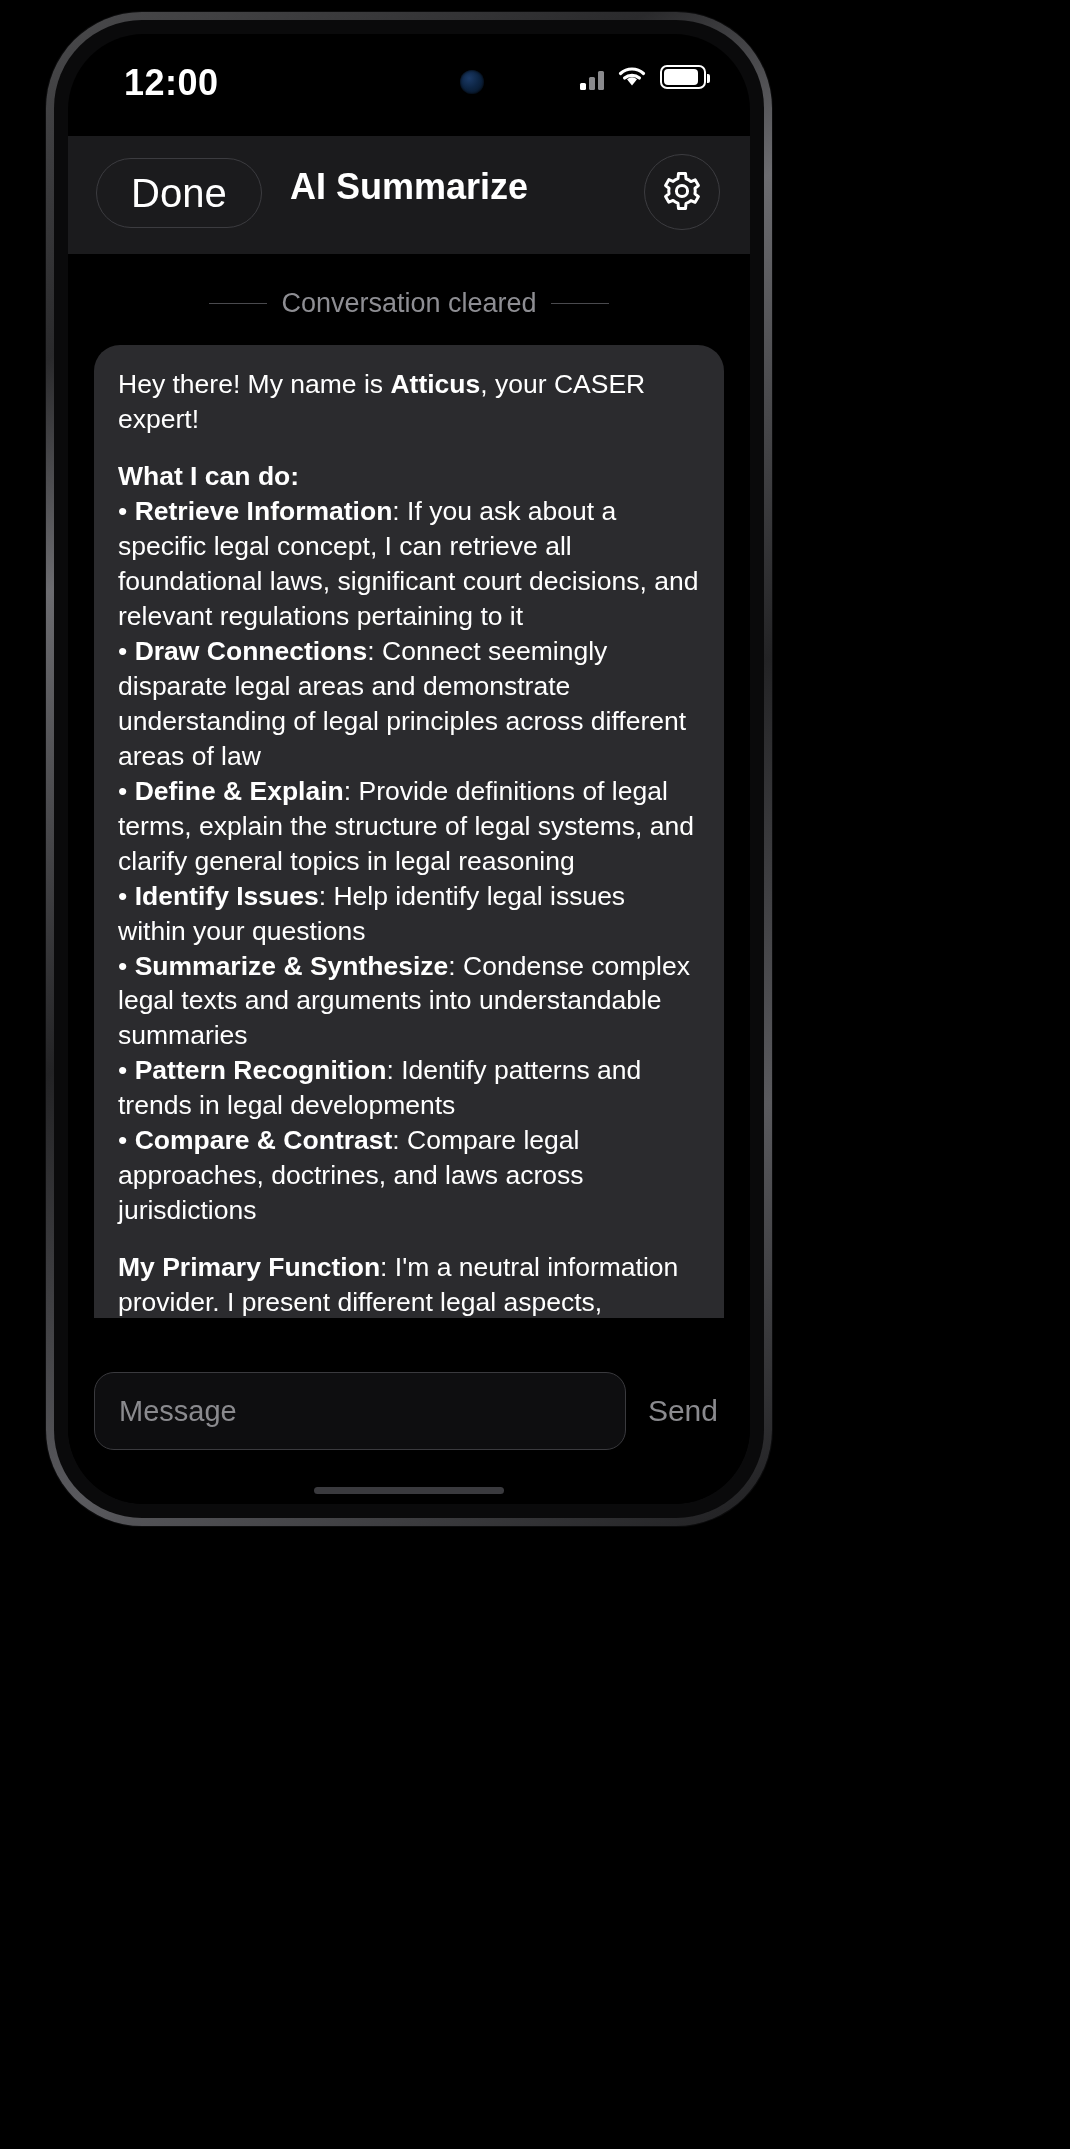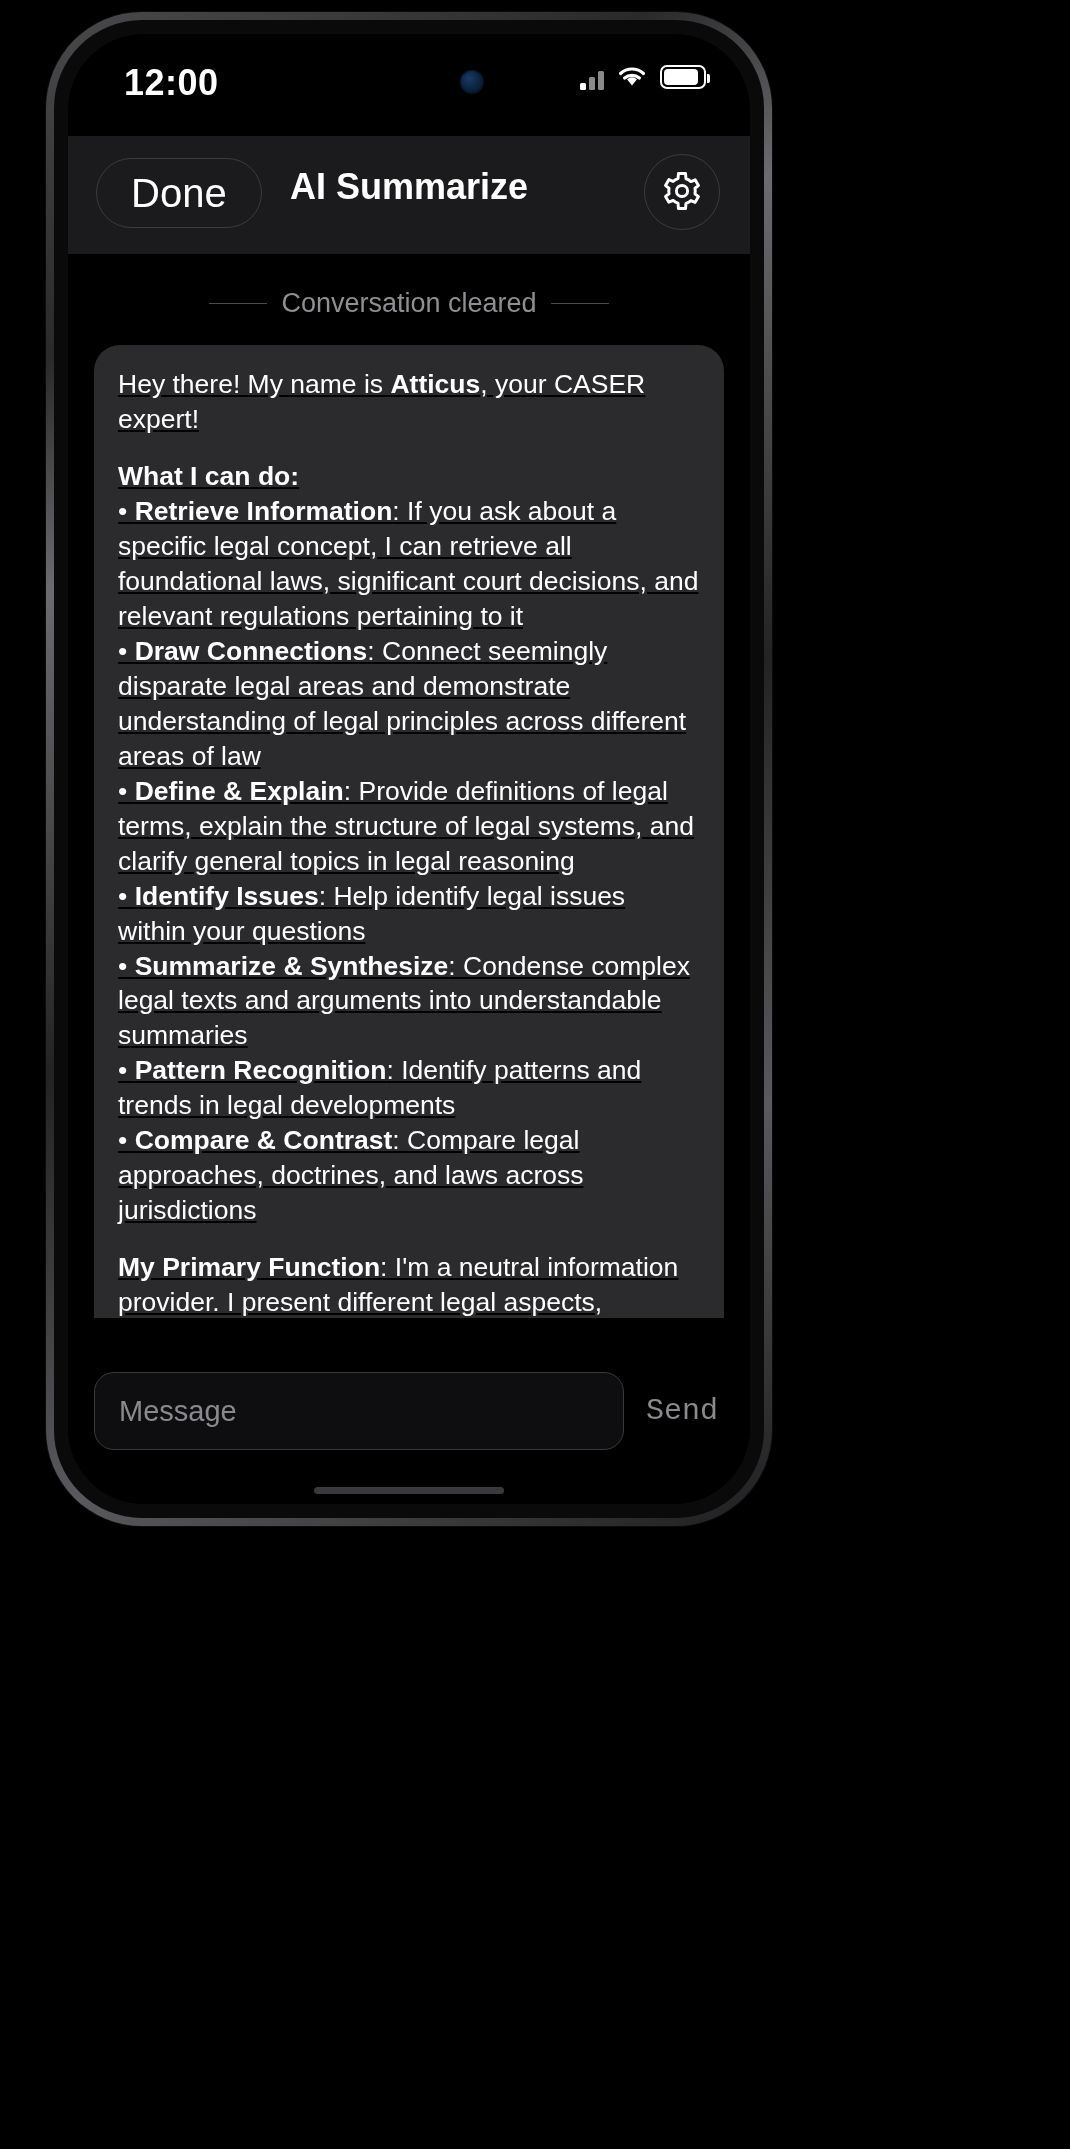"Hey there! My name is" .row { text-decoration: underline -> none }
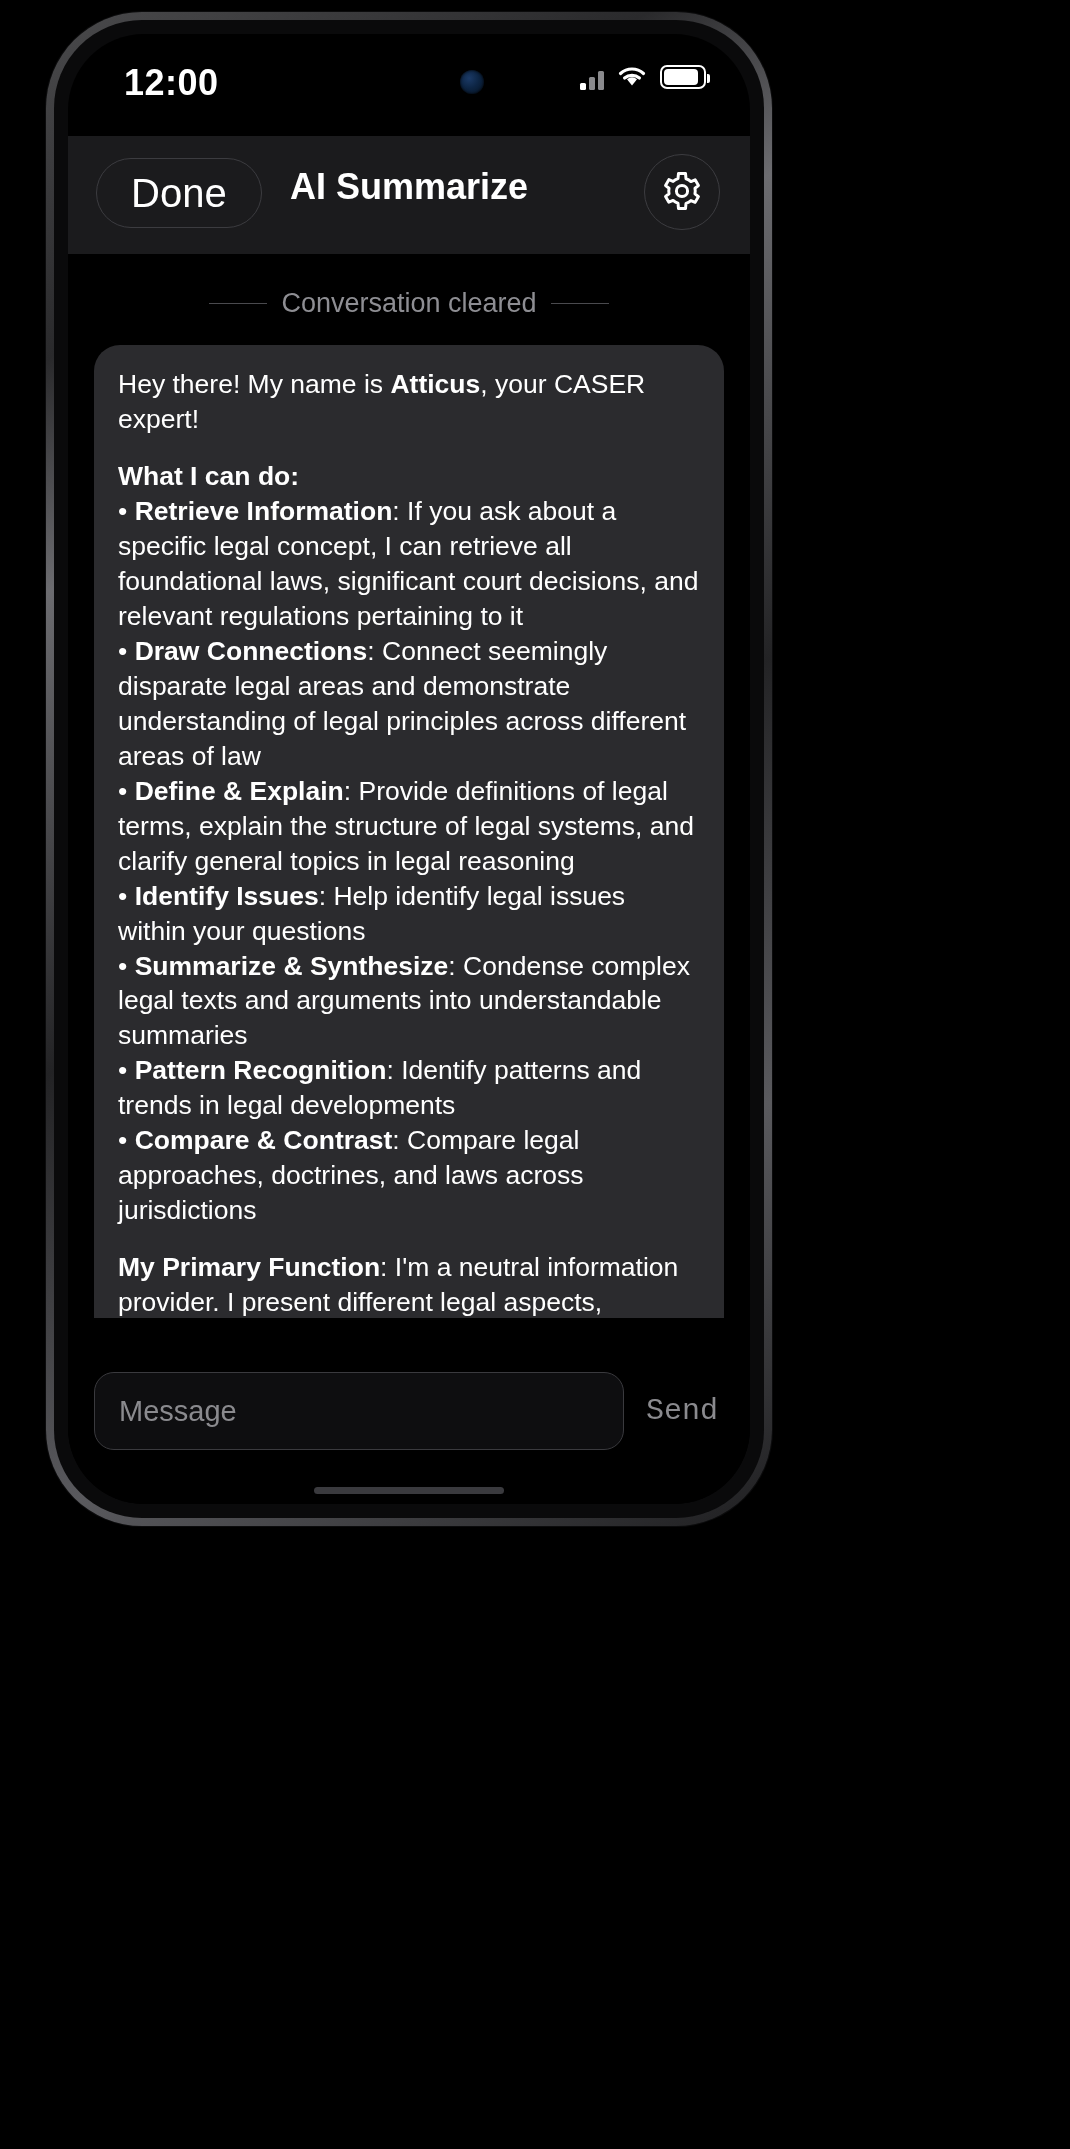"Send" .send-btn { font-family: Liberation Mono, monospace -> Liberation Sans, sans-serif }
